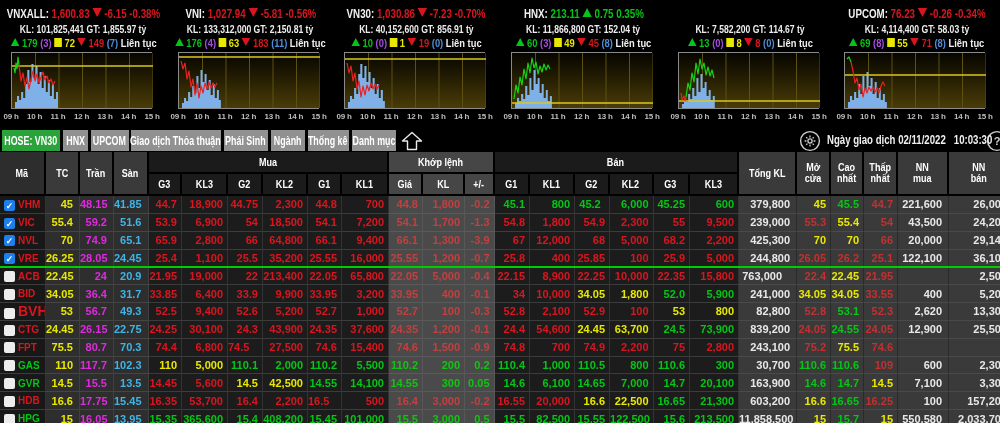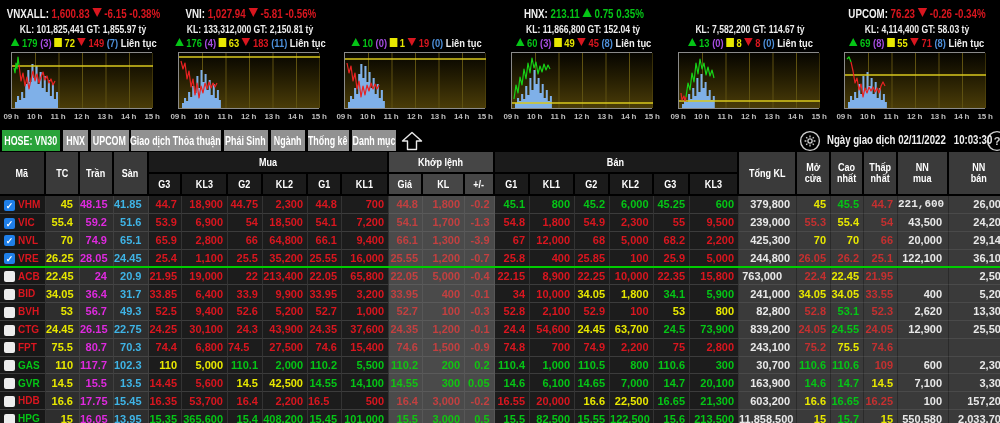"VN30: 1,030.86 -7.23 -0.70%" div.l1 { html: none -> <div> <span><span>VN30: </span><span>1,030.86 <span></span> -7.23 -0.70%</span></span> </div> }
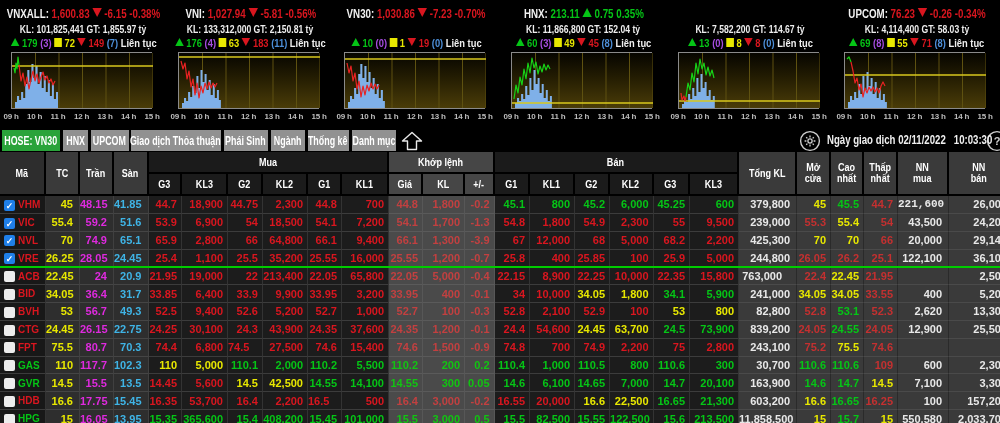"KL: 40,152,600 GT: 856.91 tỷ" div.l2 { html: none -> <div> <span>KL: 40,152,600 GT: 856.91 tỷ</span> </div> }
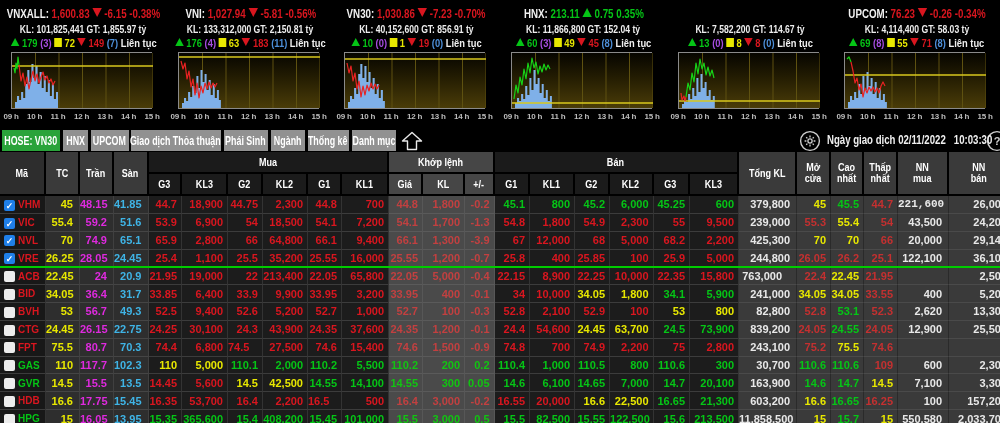"45.2" td { text-align: right -> center }
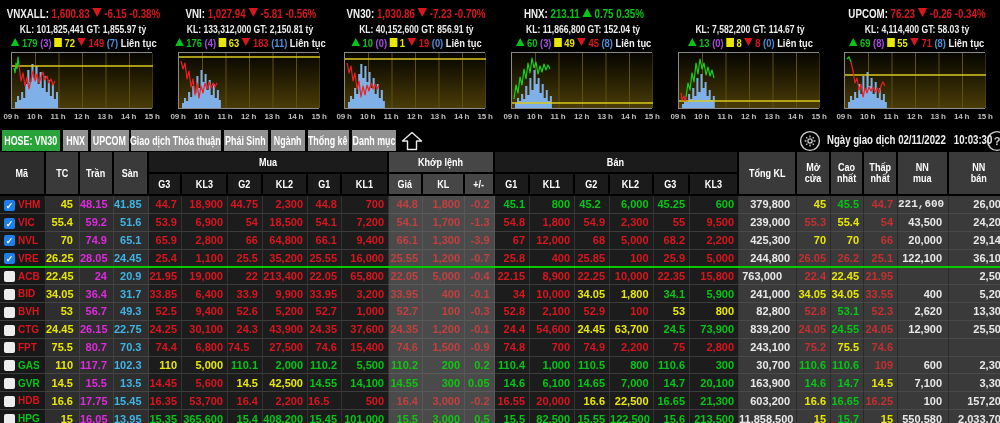"221,600" td { font-family: Liberation Mono, monospace -> none }
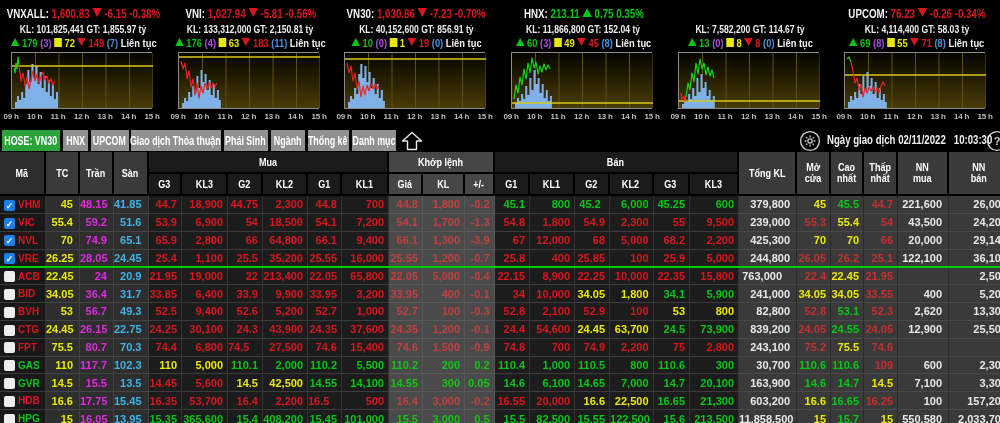"34.1" td { text: 34.1 -> 52.0 }
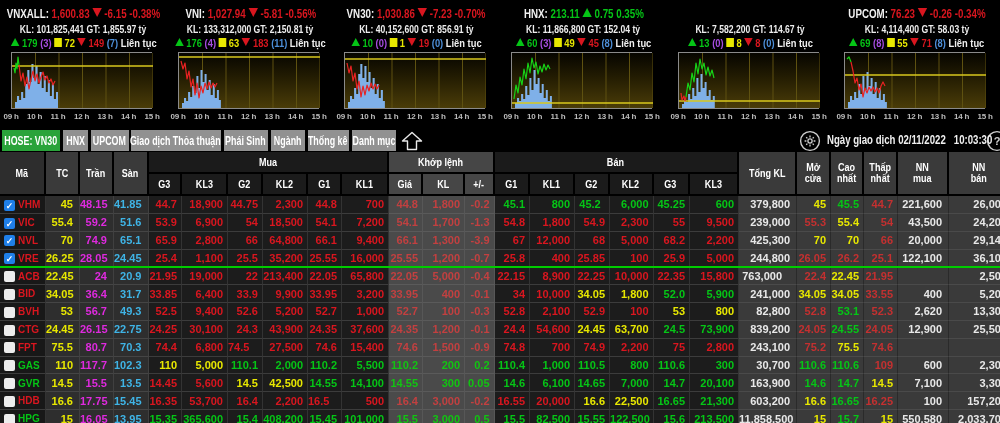"BVH" span { font-size: 10px -> 14px }
